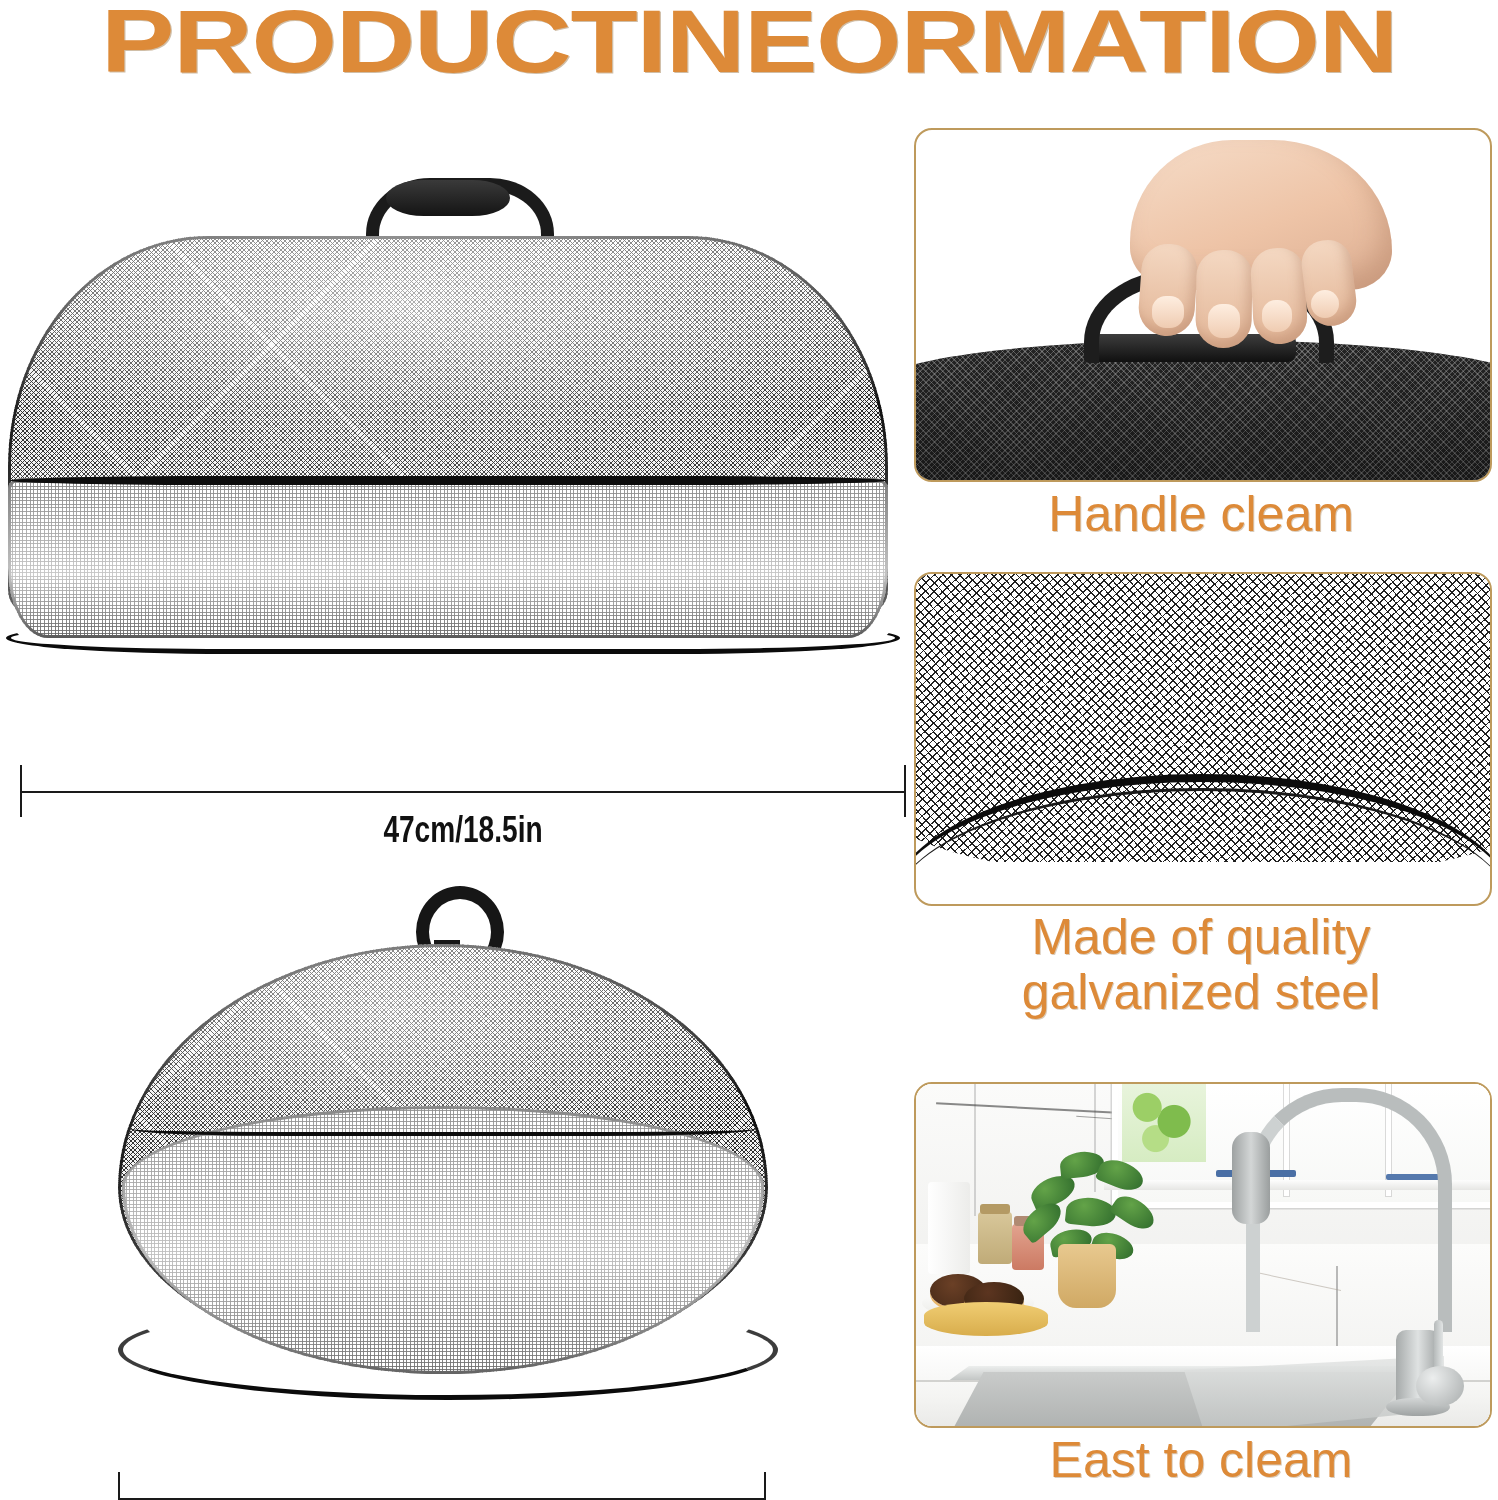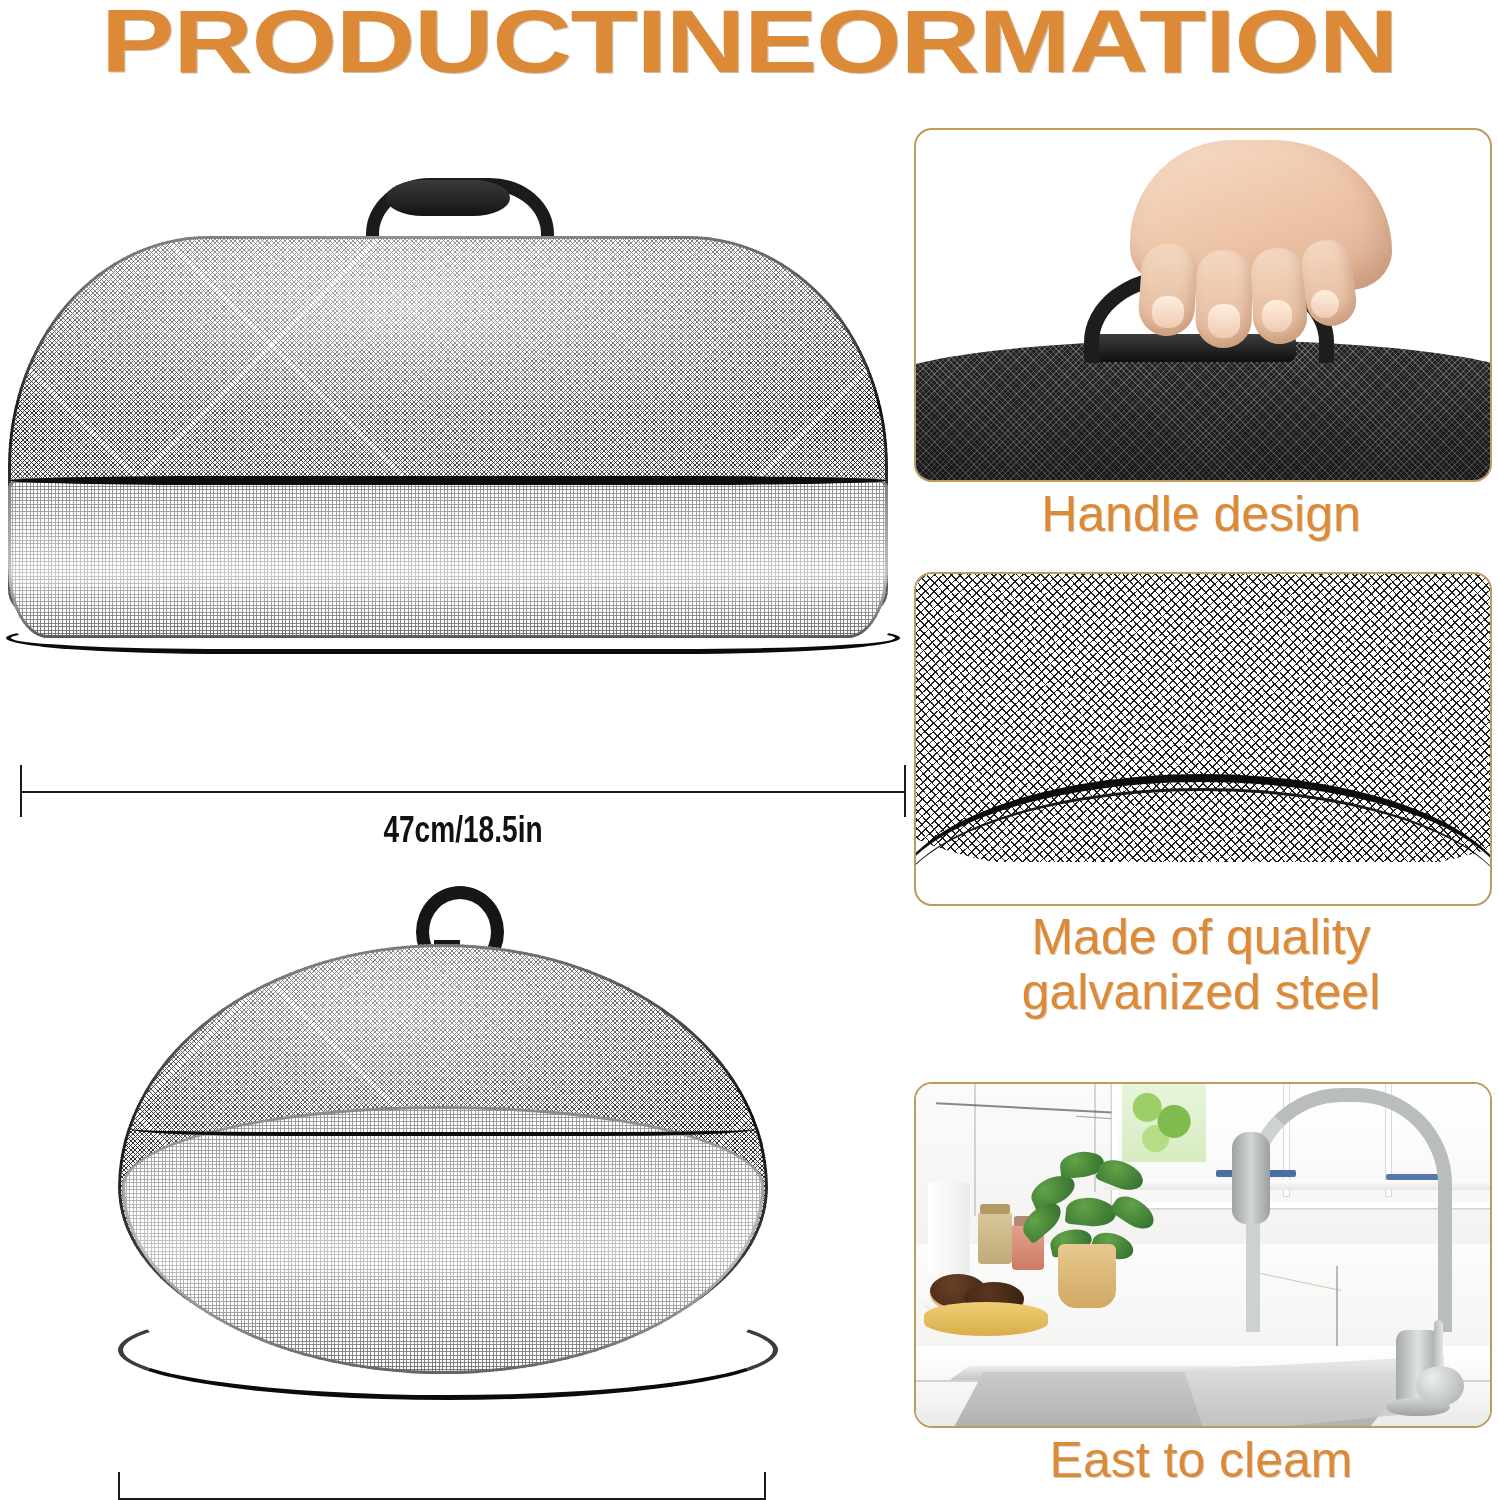"Handle design" div.caption { text: design -> cleam }
